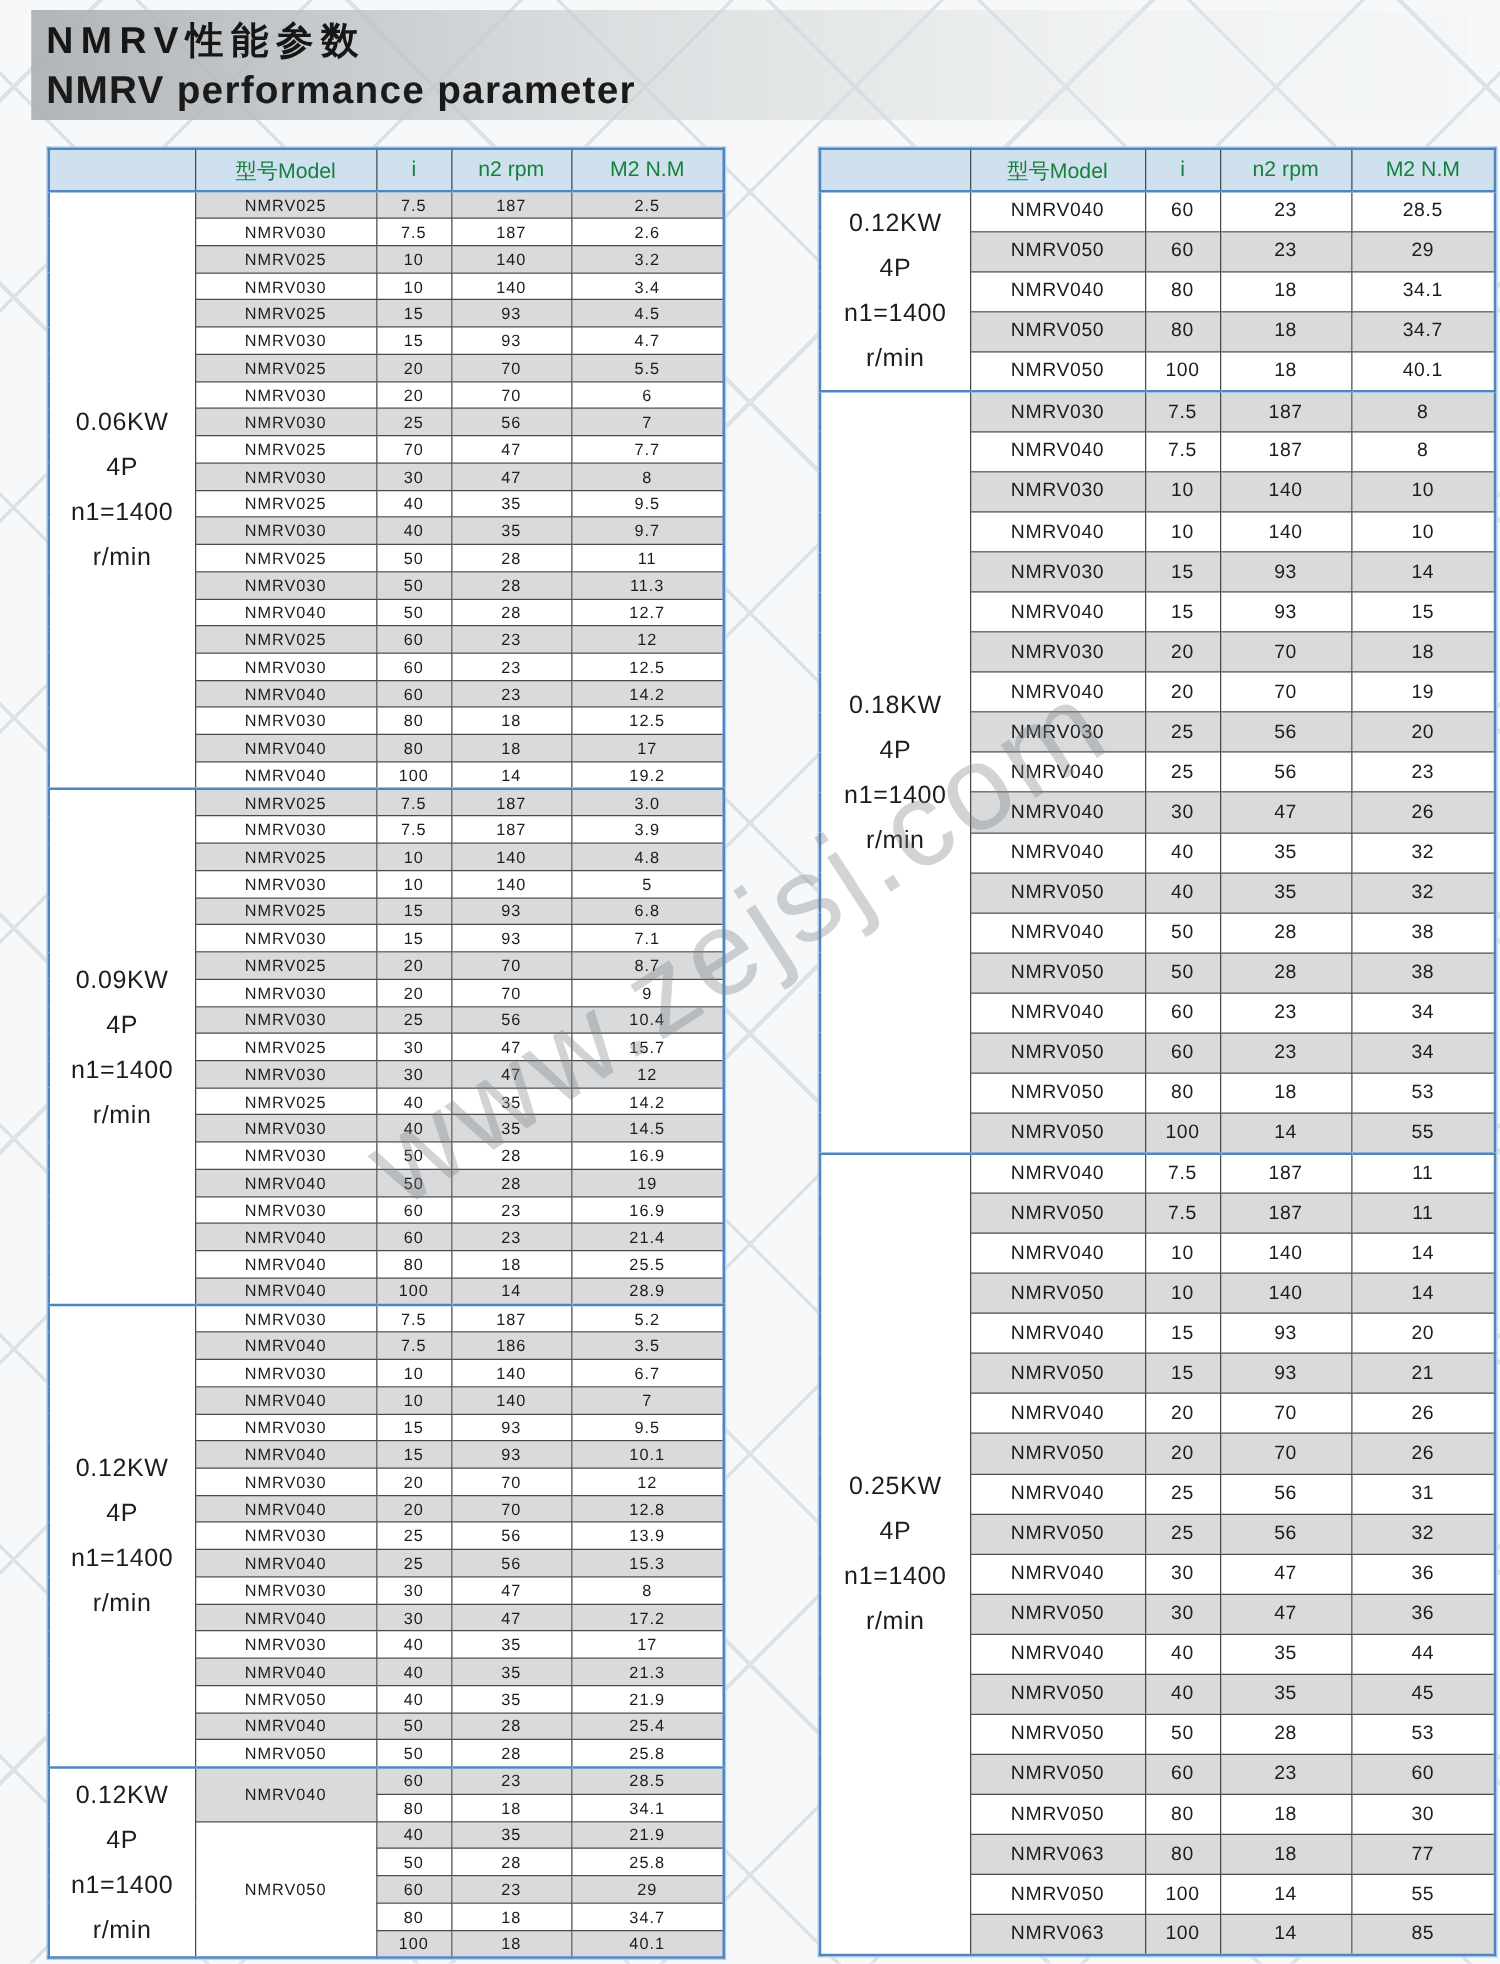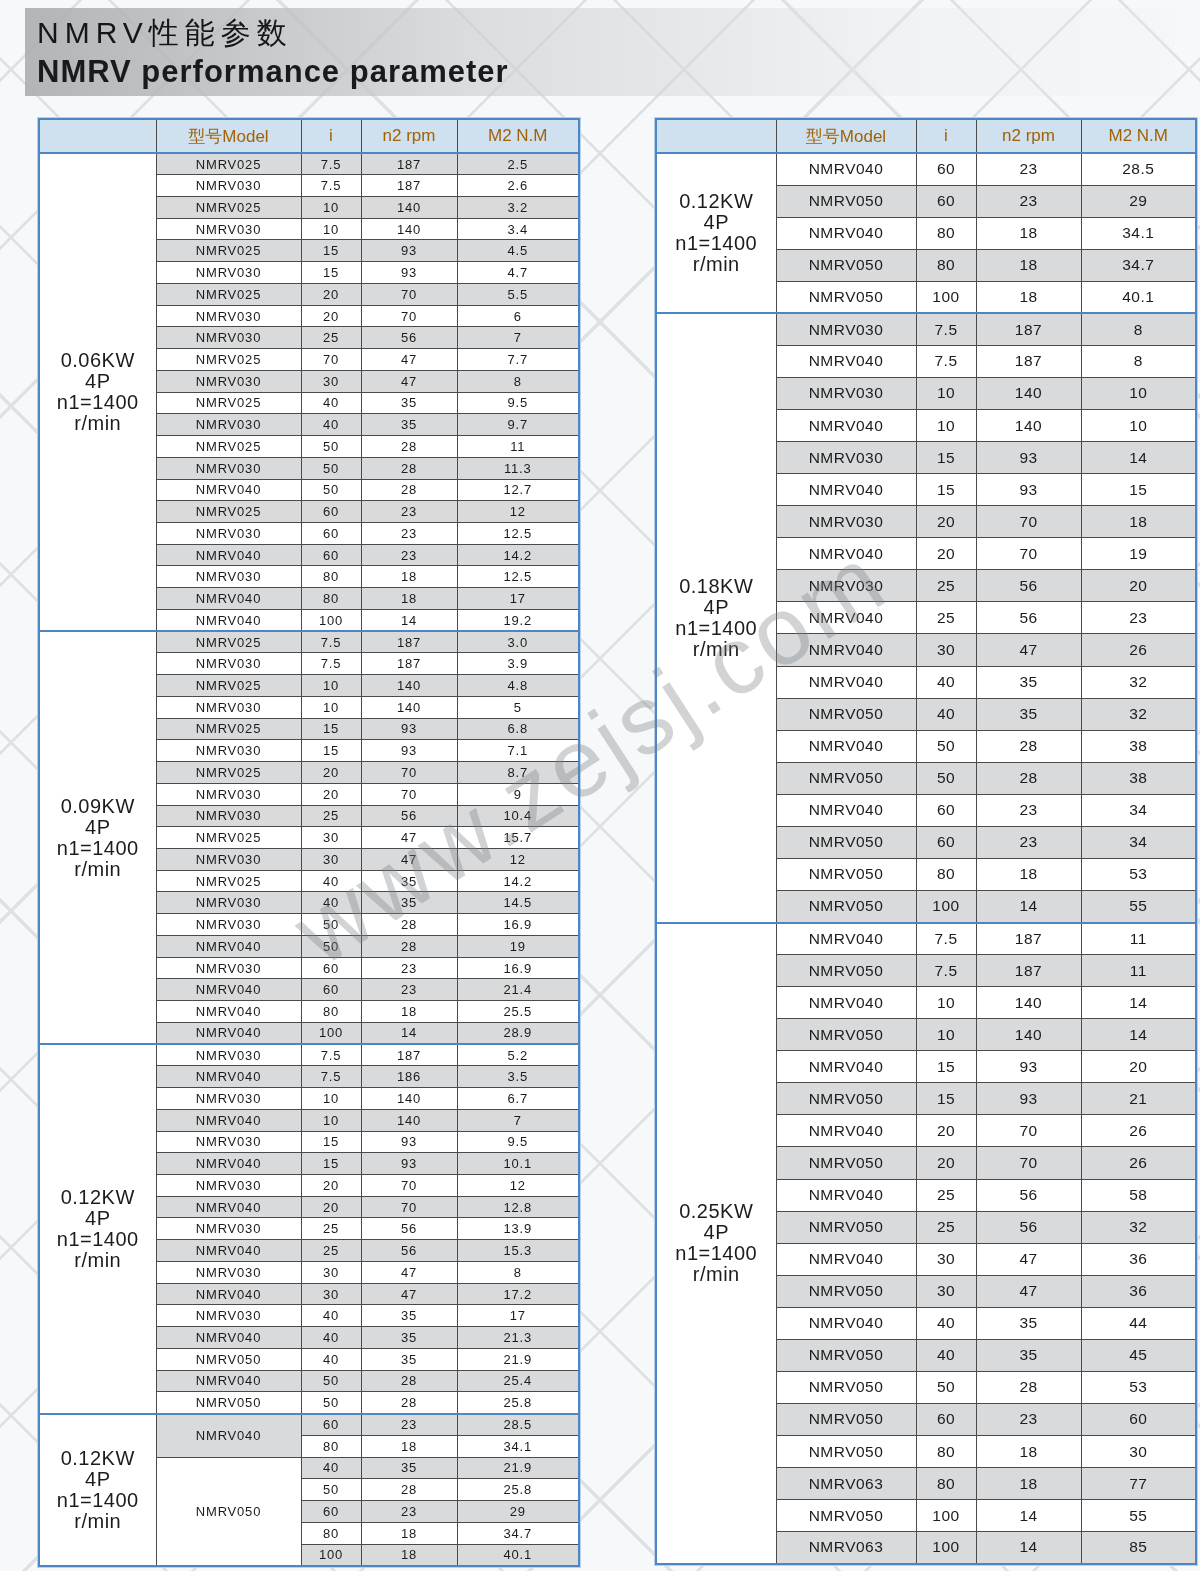"NMRV性能参数" .t-zh { font-weight: 400 -> 700 }
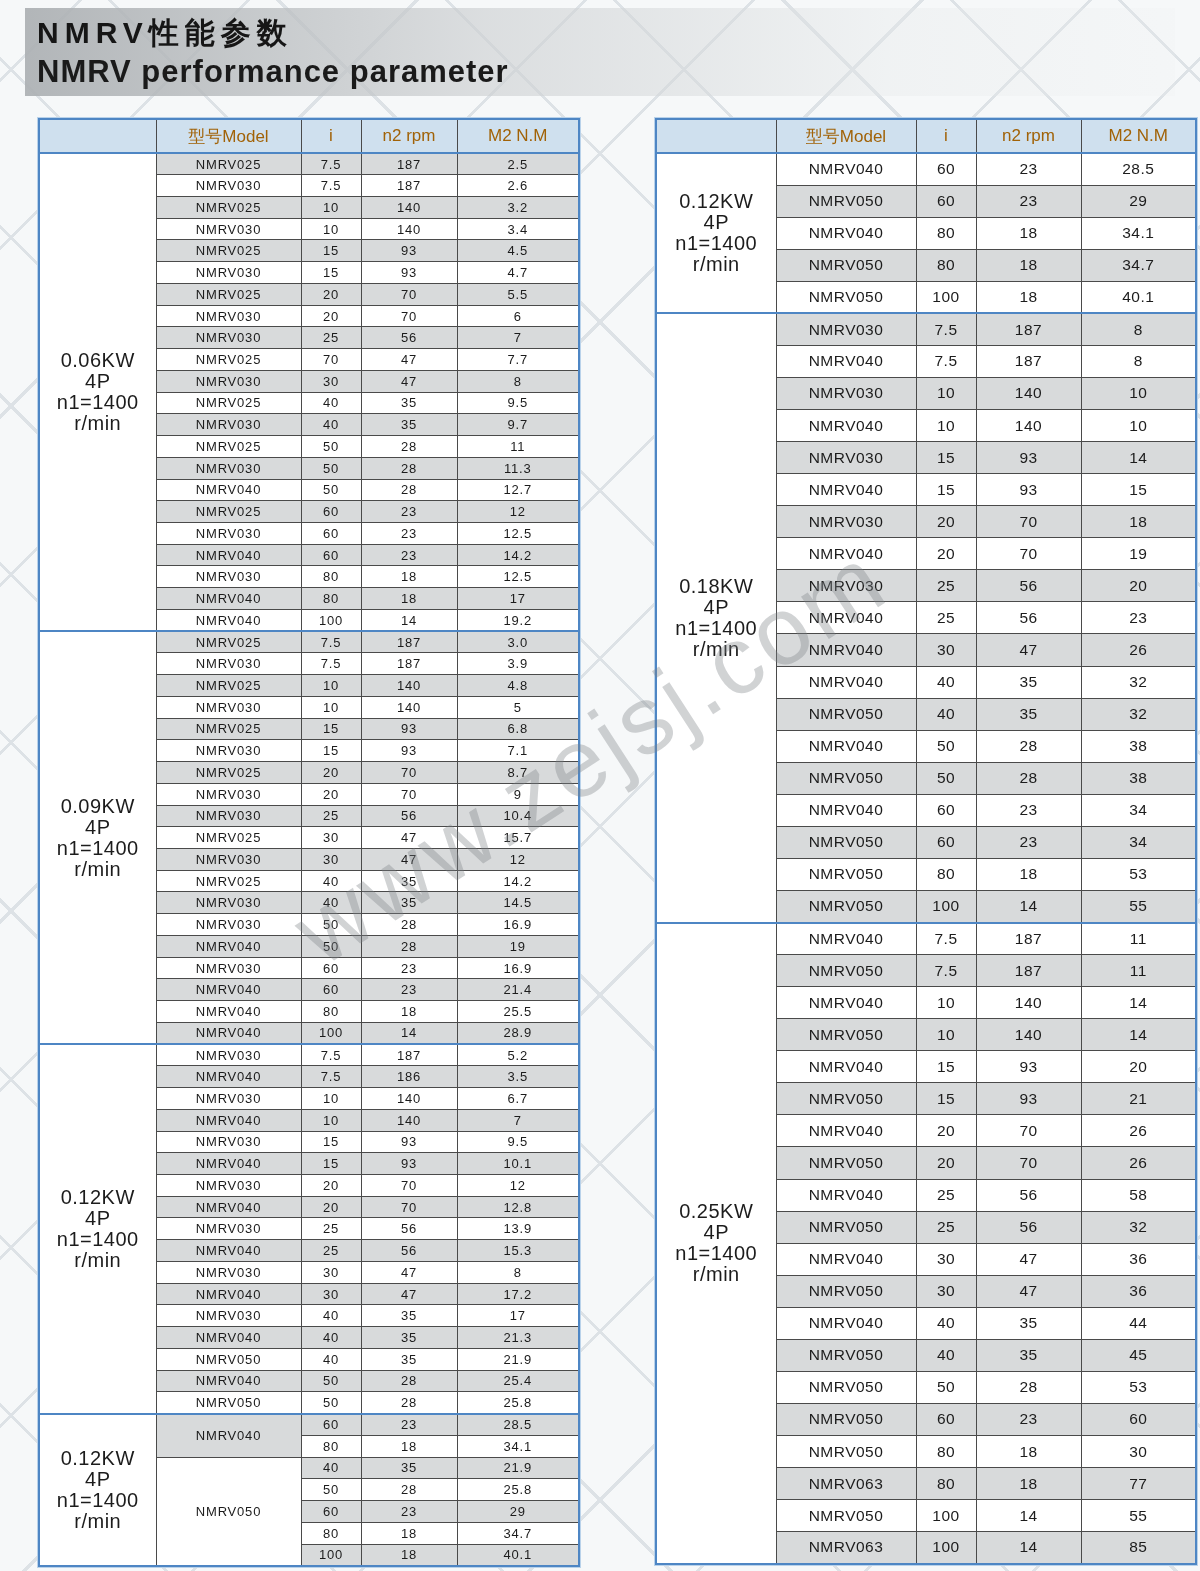"型号Model" .ptable th { color: #a16207 -> #15803d }
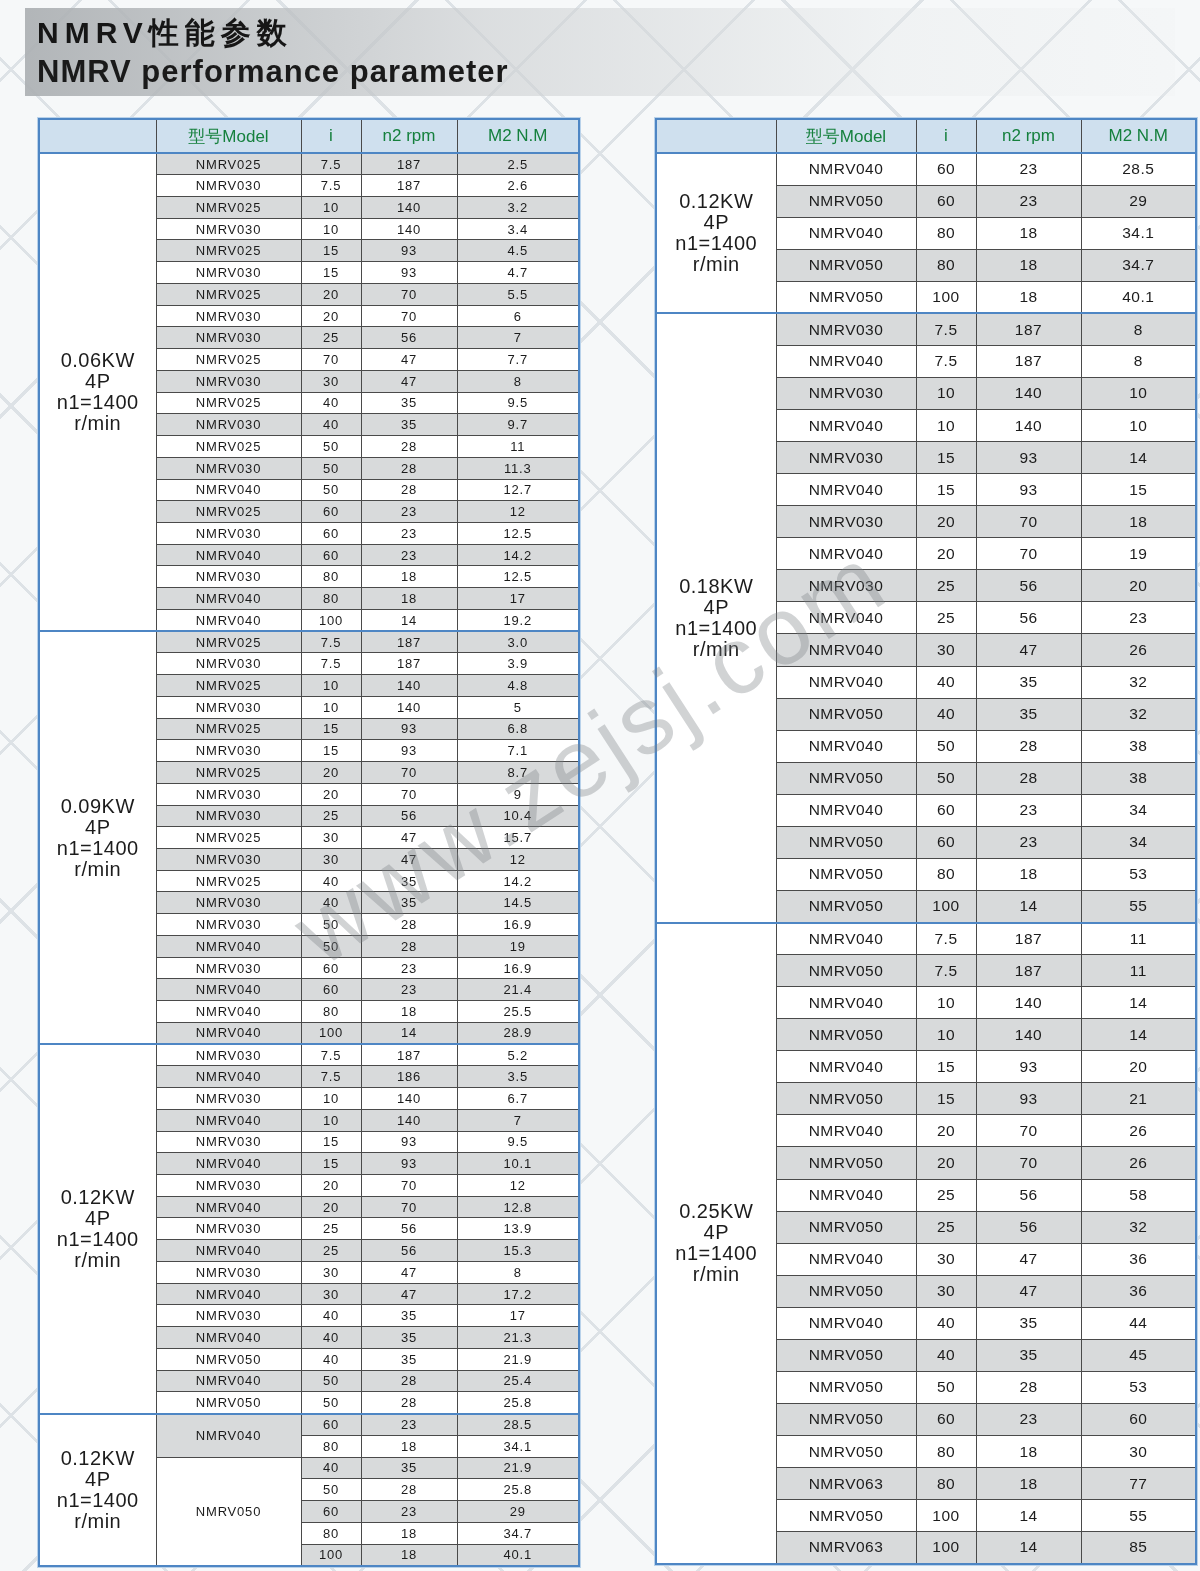"0.12KW" .ptable td.group { line-height: 21px -> 36px }
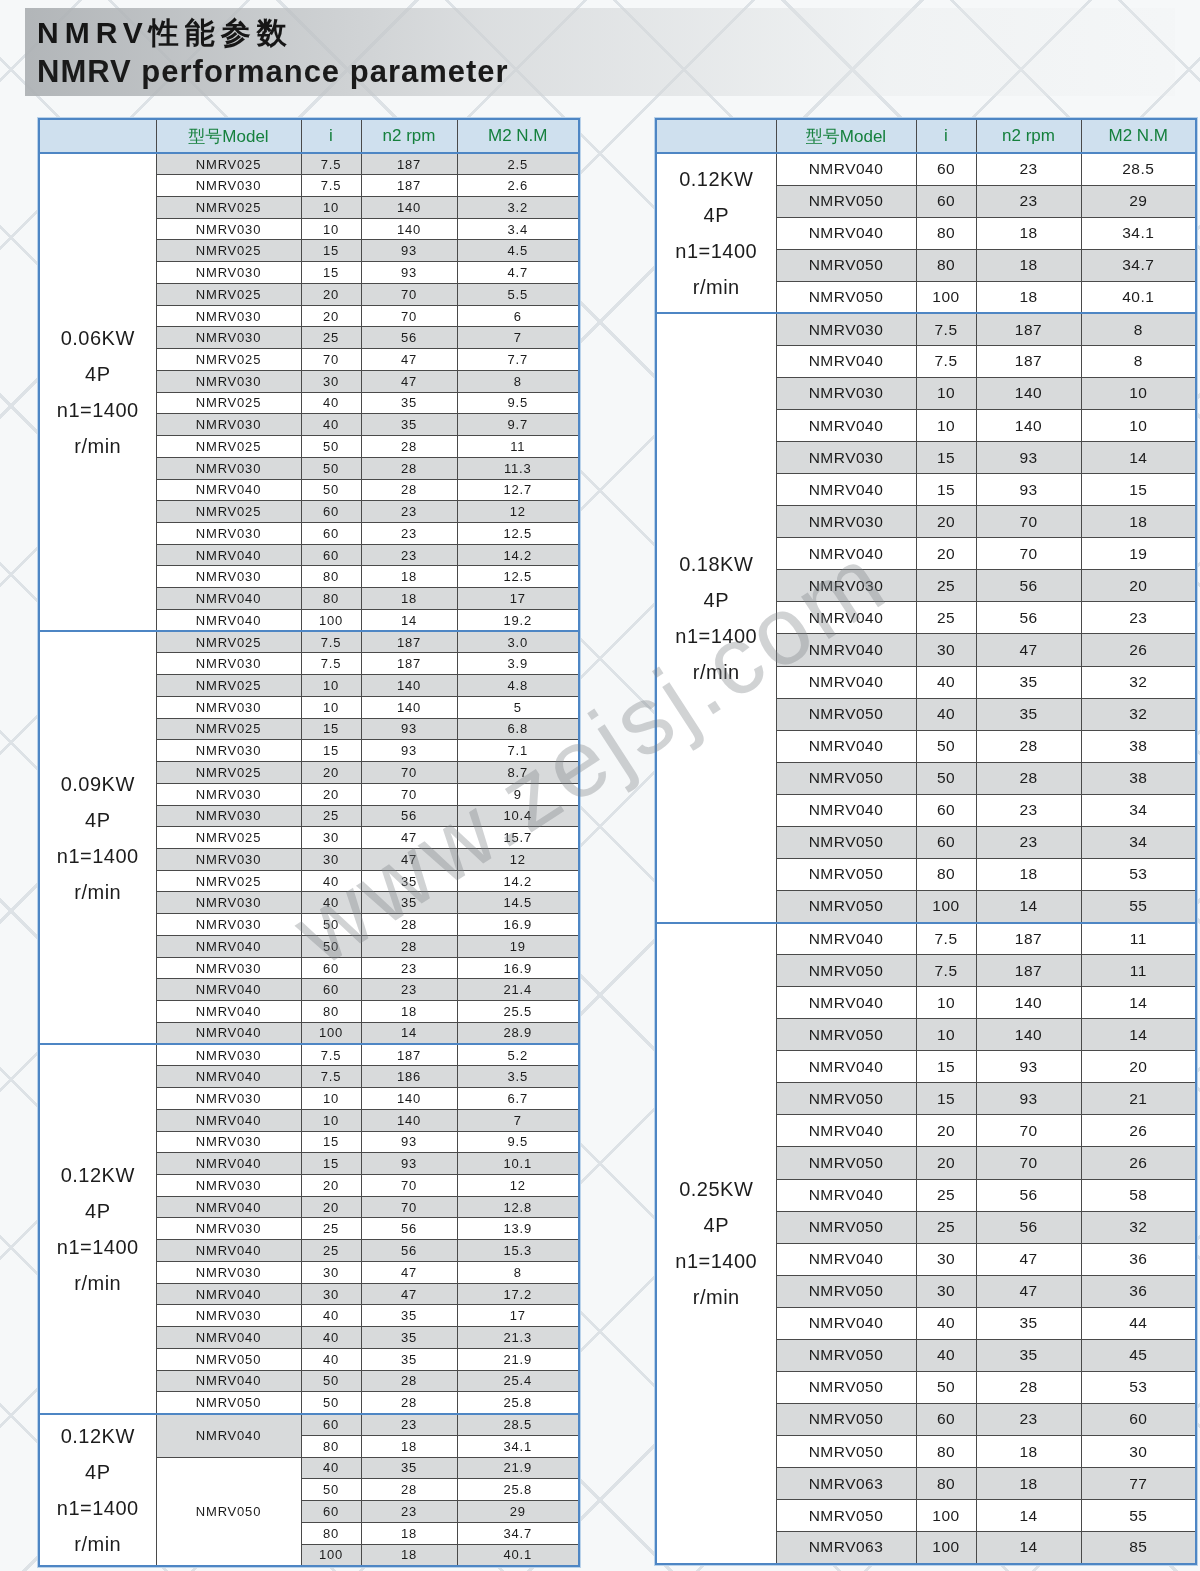"58" td { text: 58 -> 31 }
